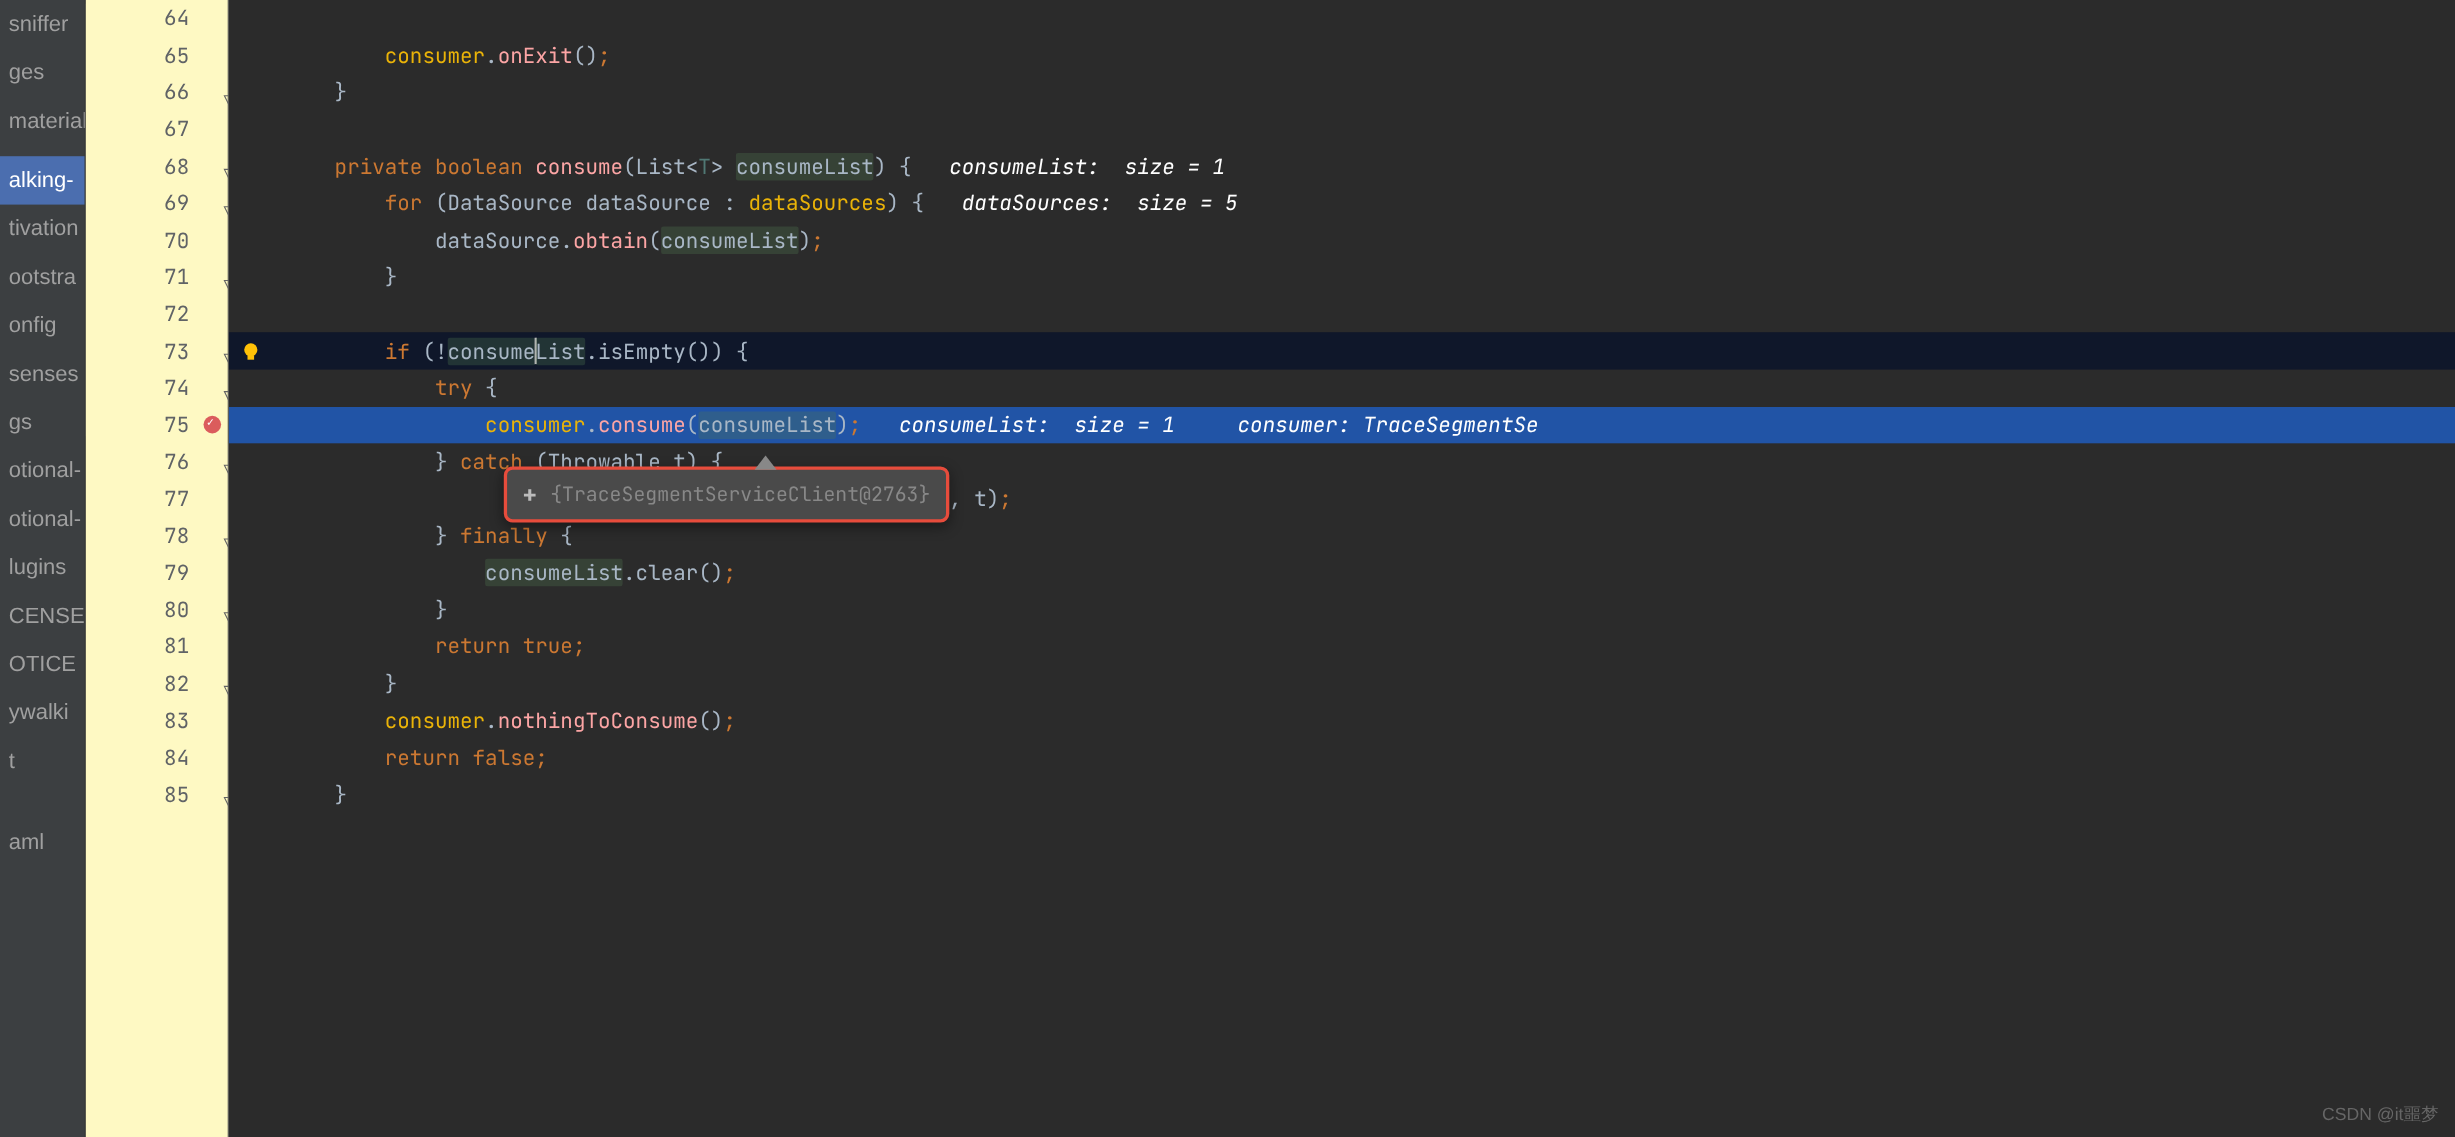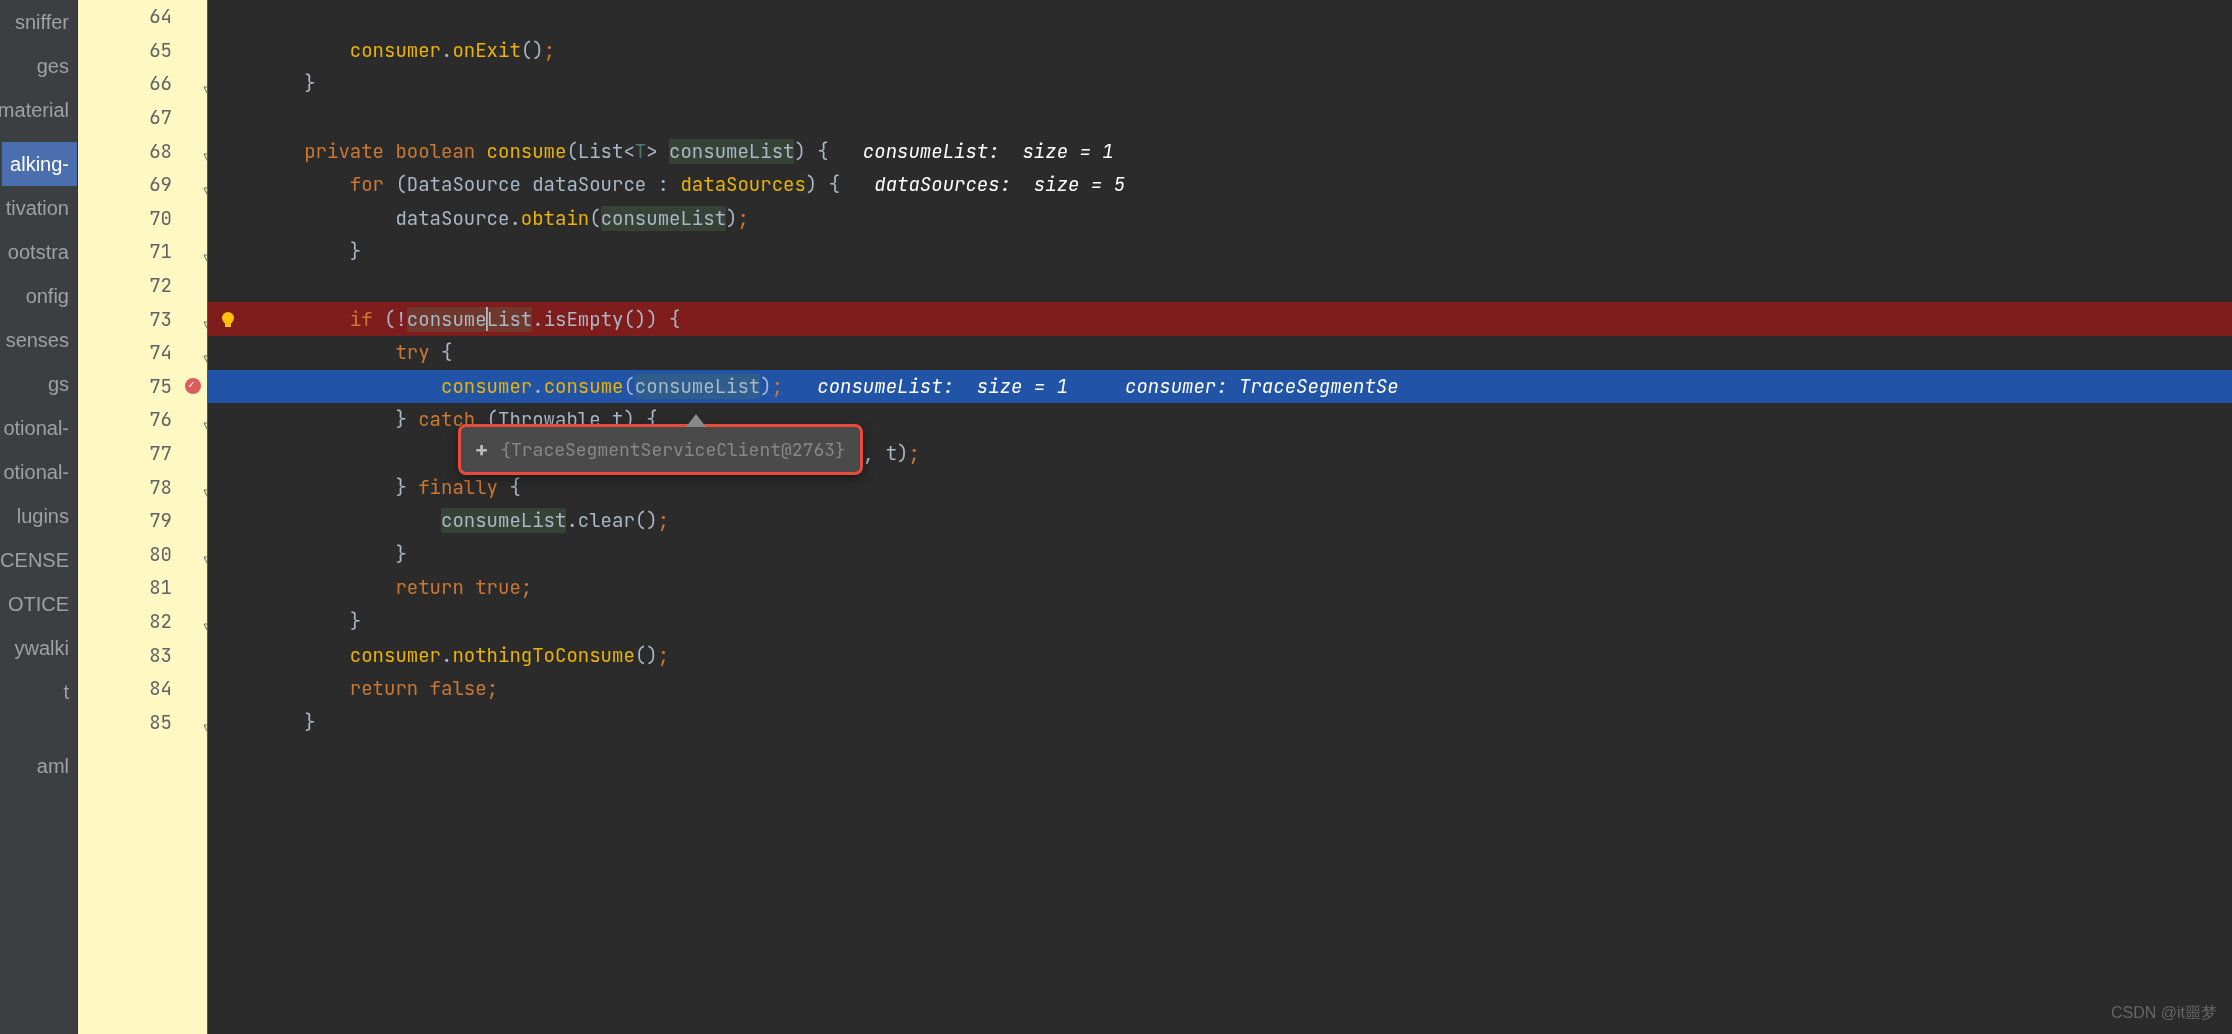"sniffer" .sidebar { align-items: flex-end -> none }
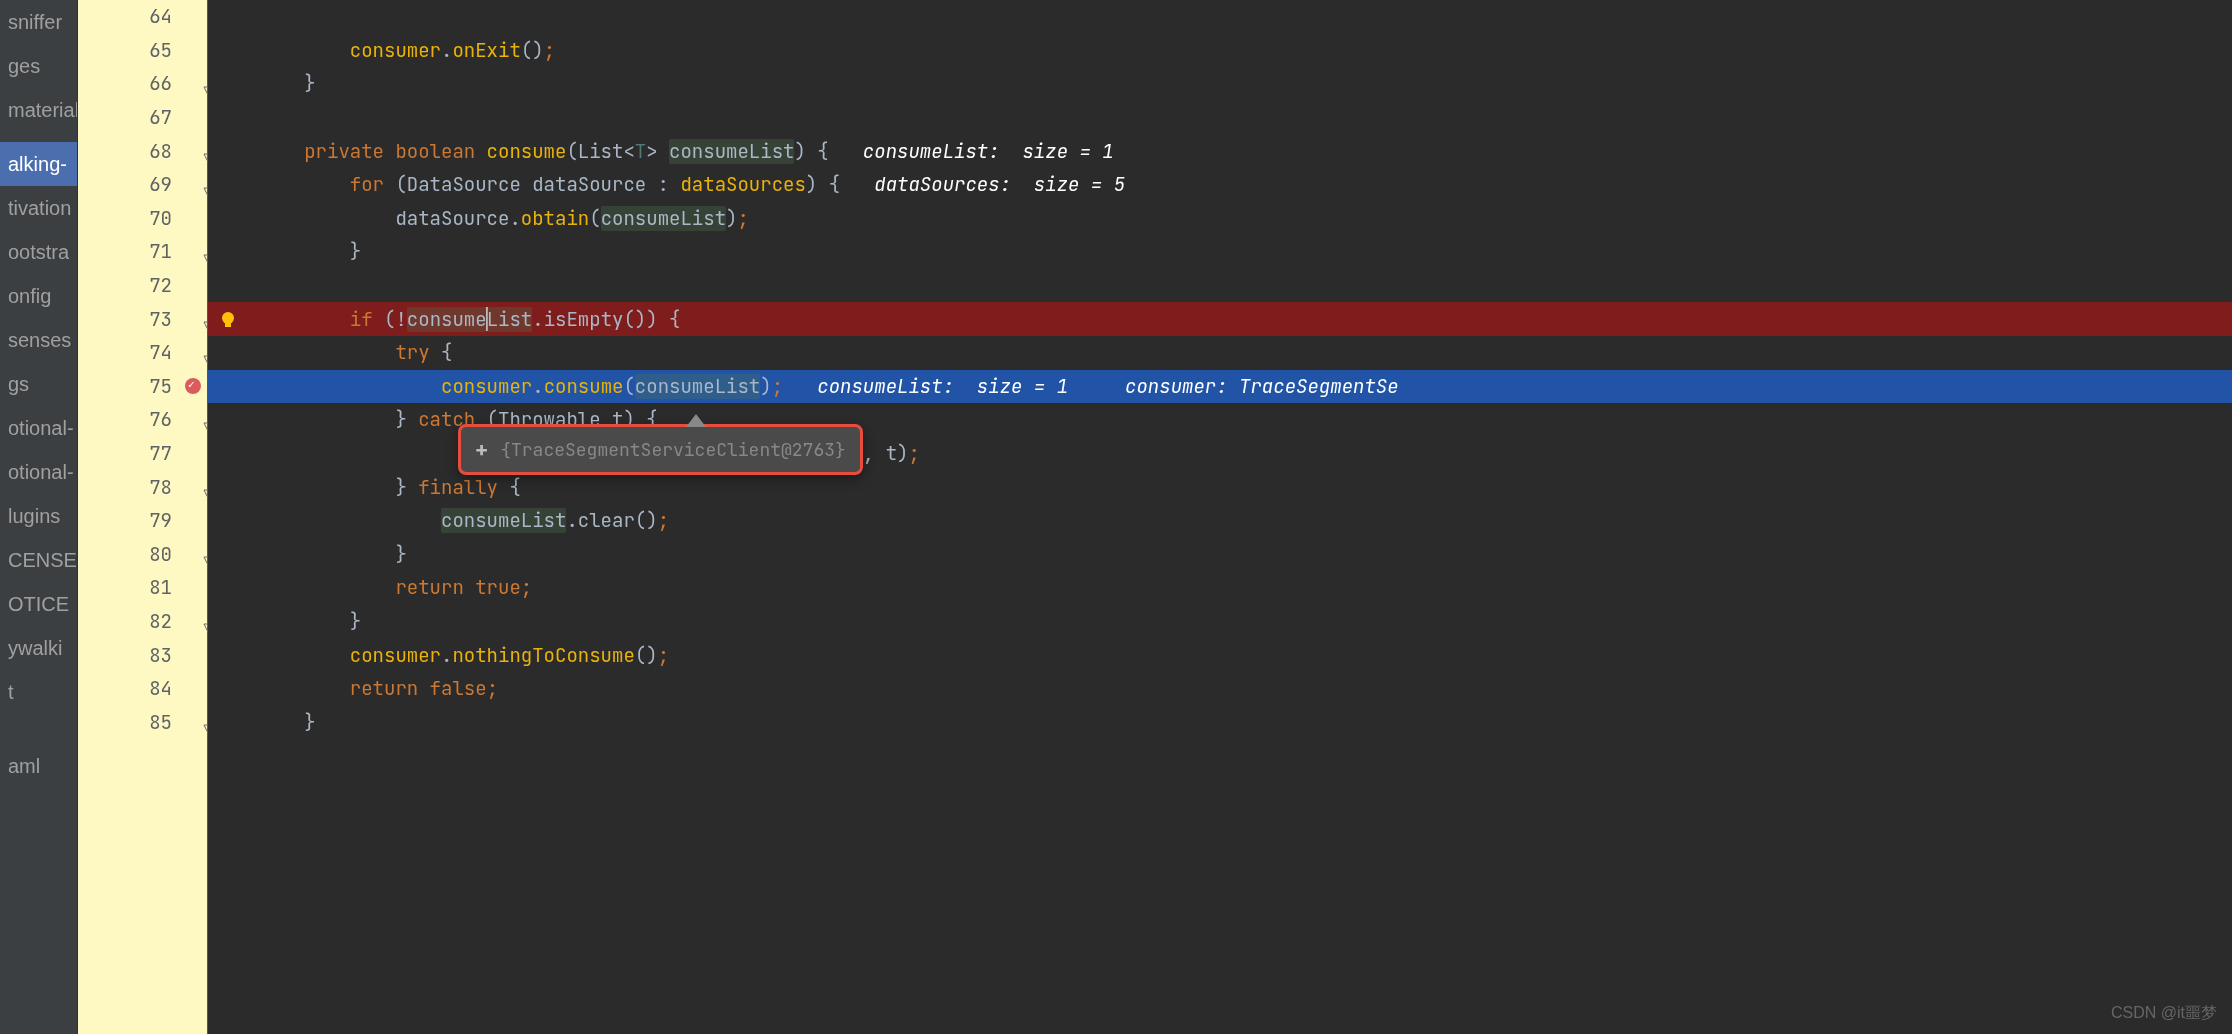"onExit" .tok-method { color: #eab308 -> #fca5a5 }
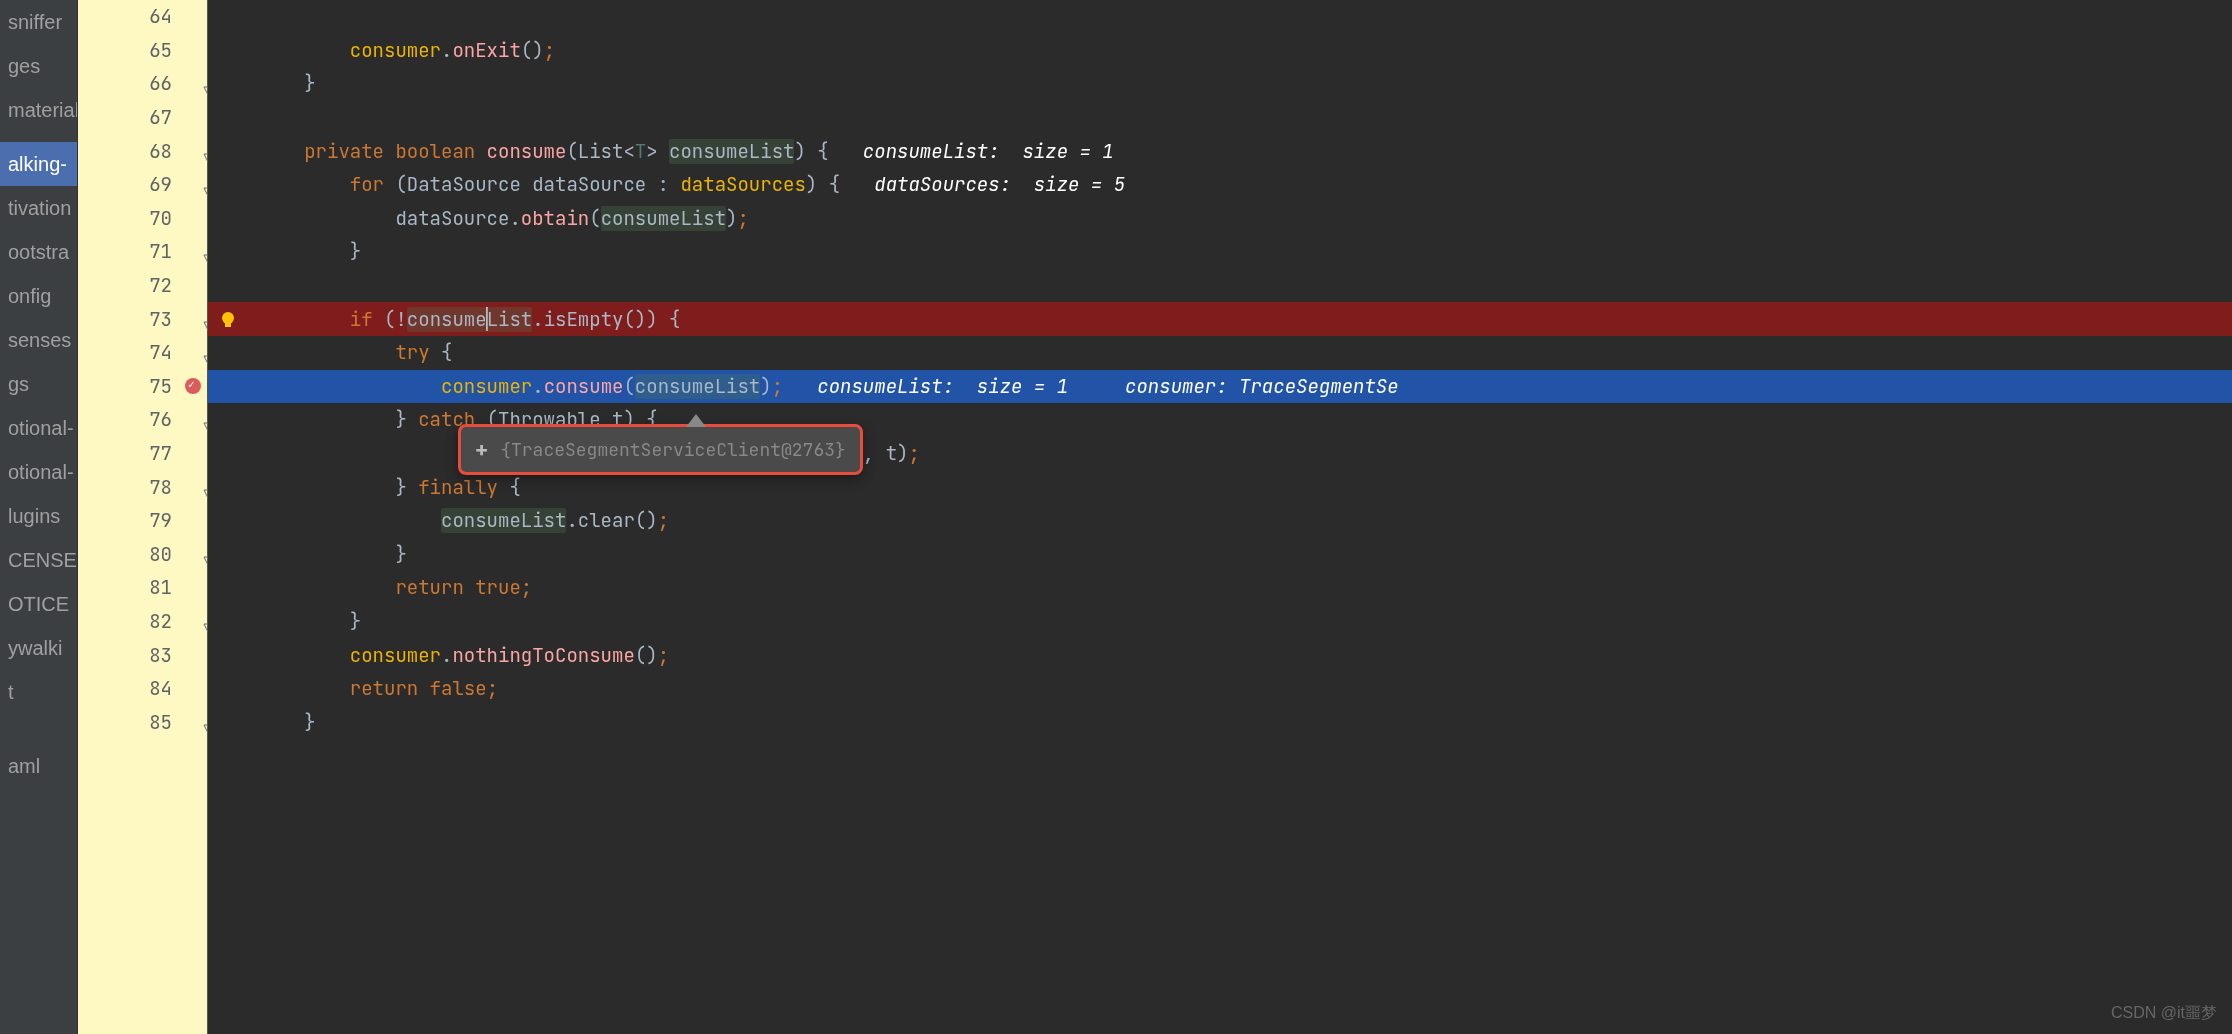"if" .code-line.current-line { background: #7f1d1d -> #0f172a }
